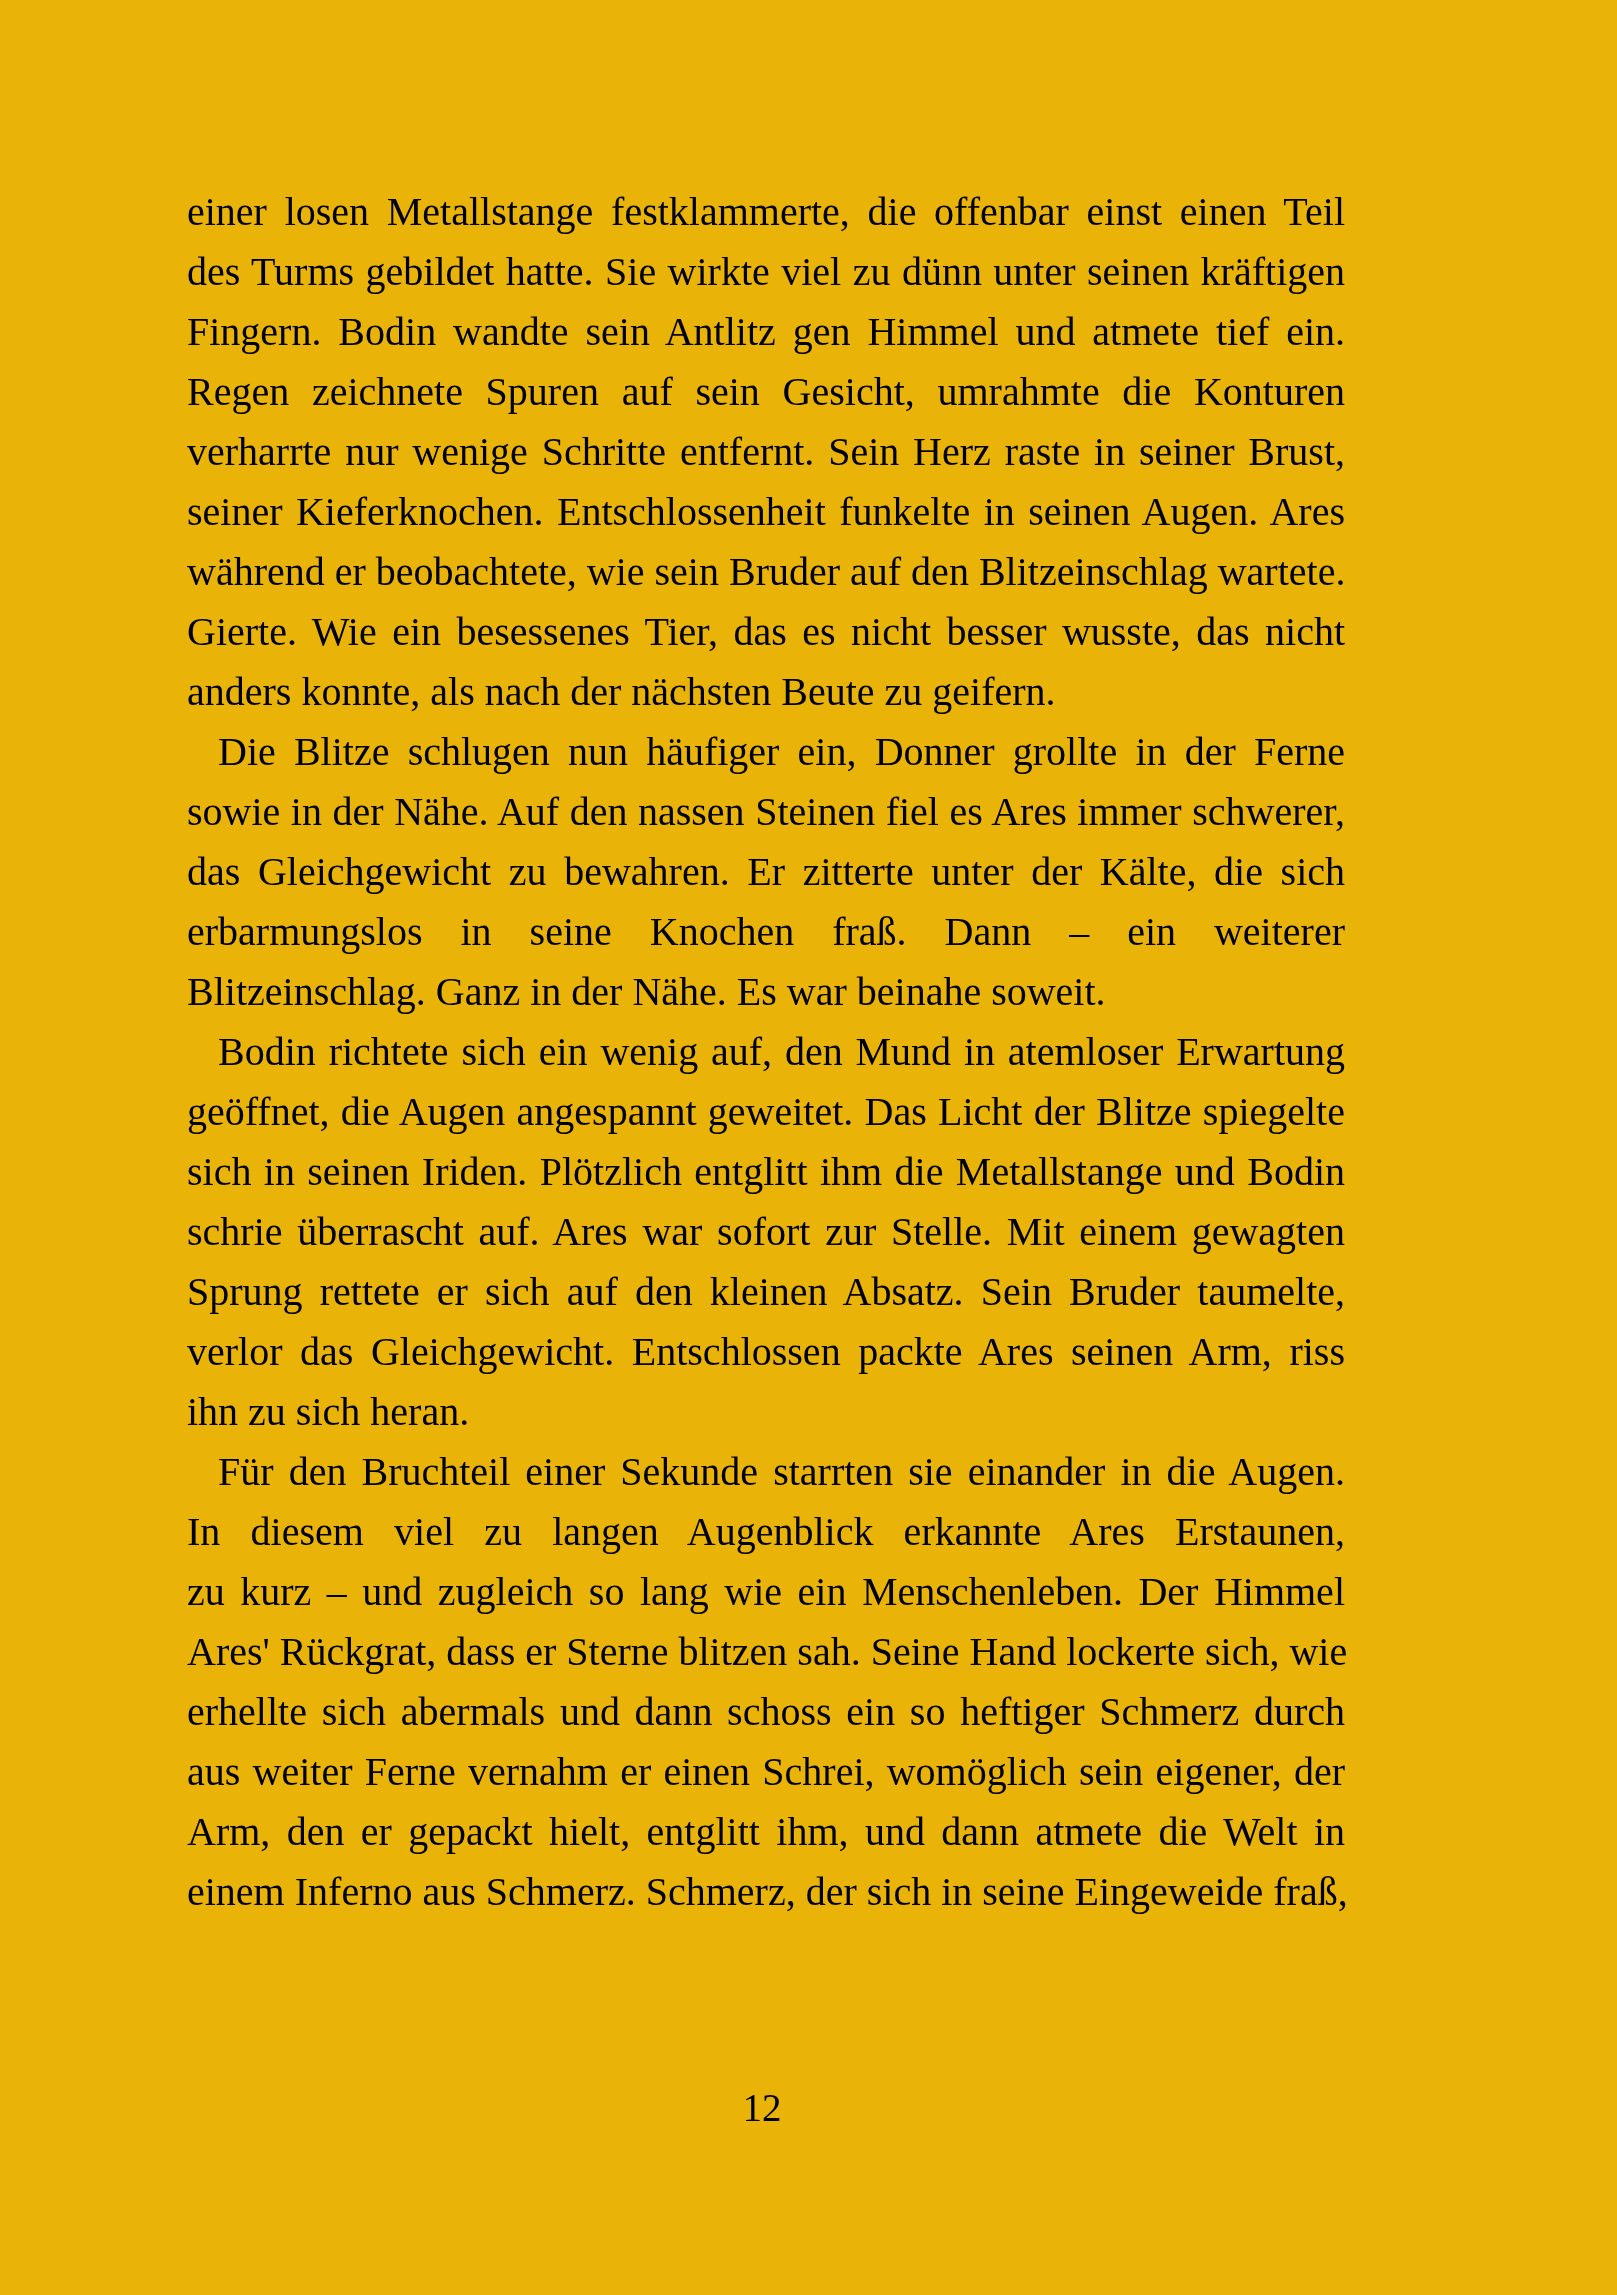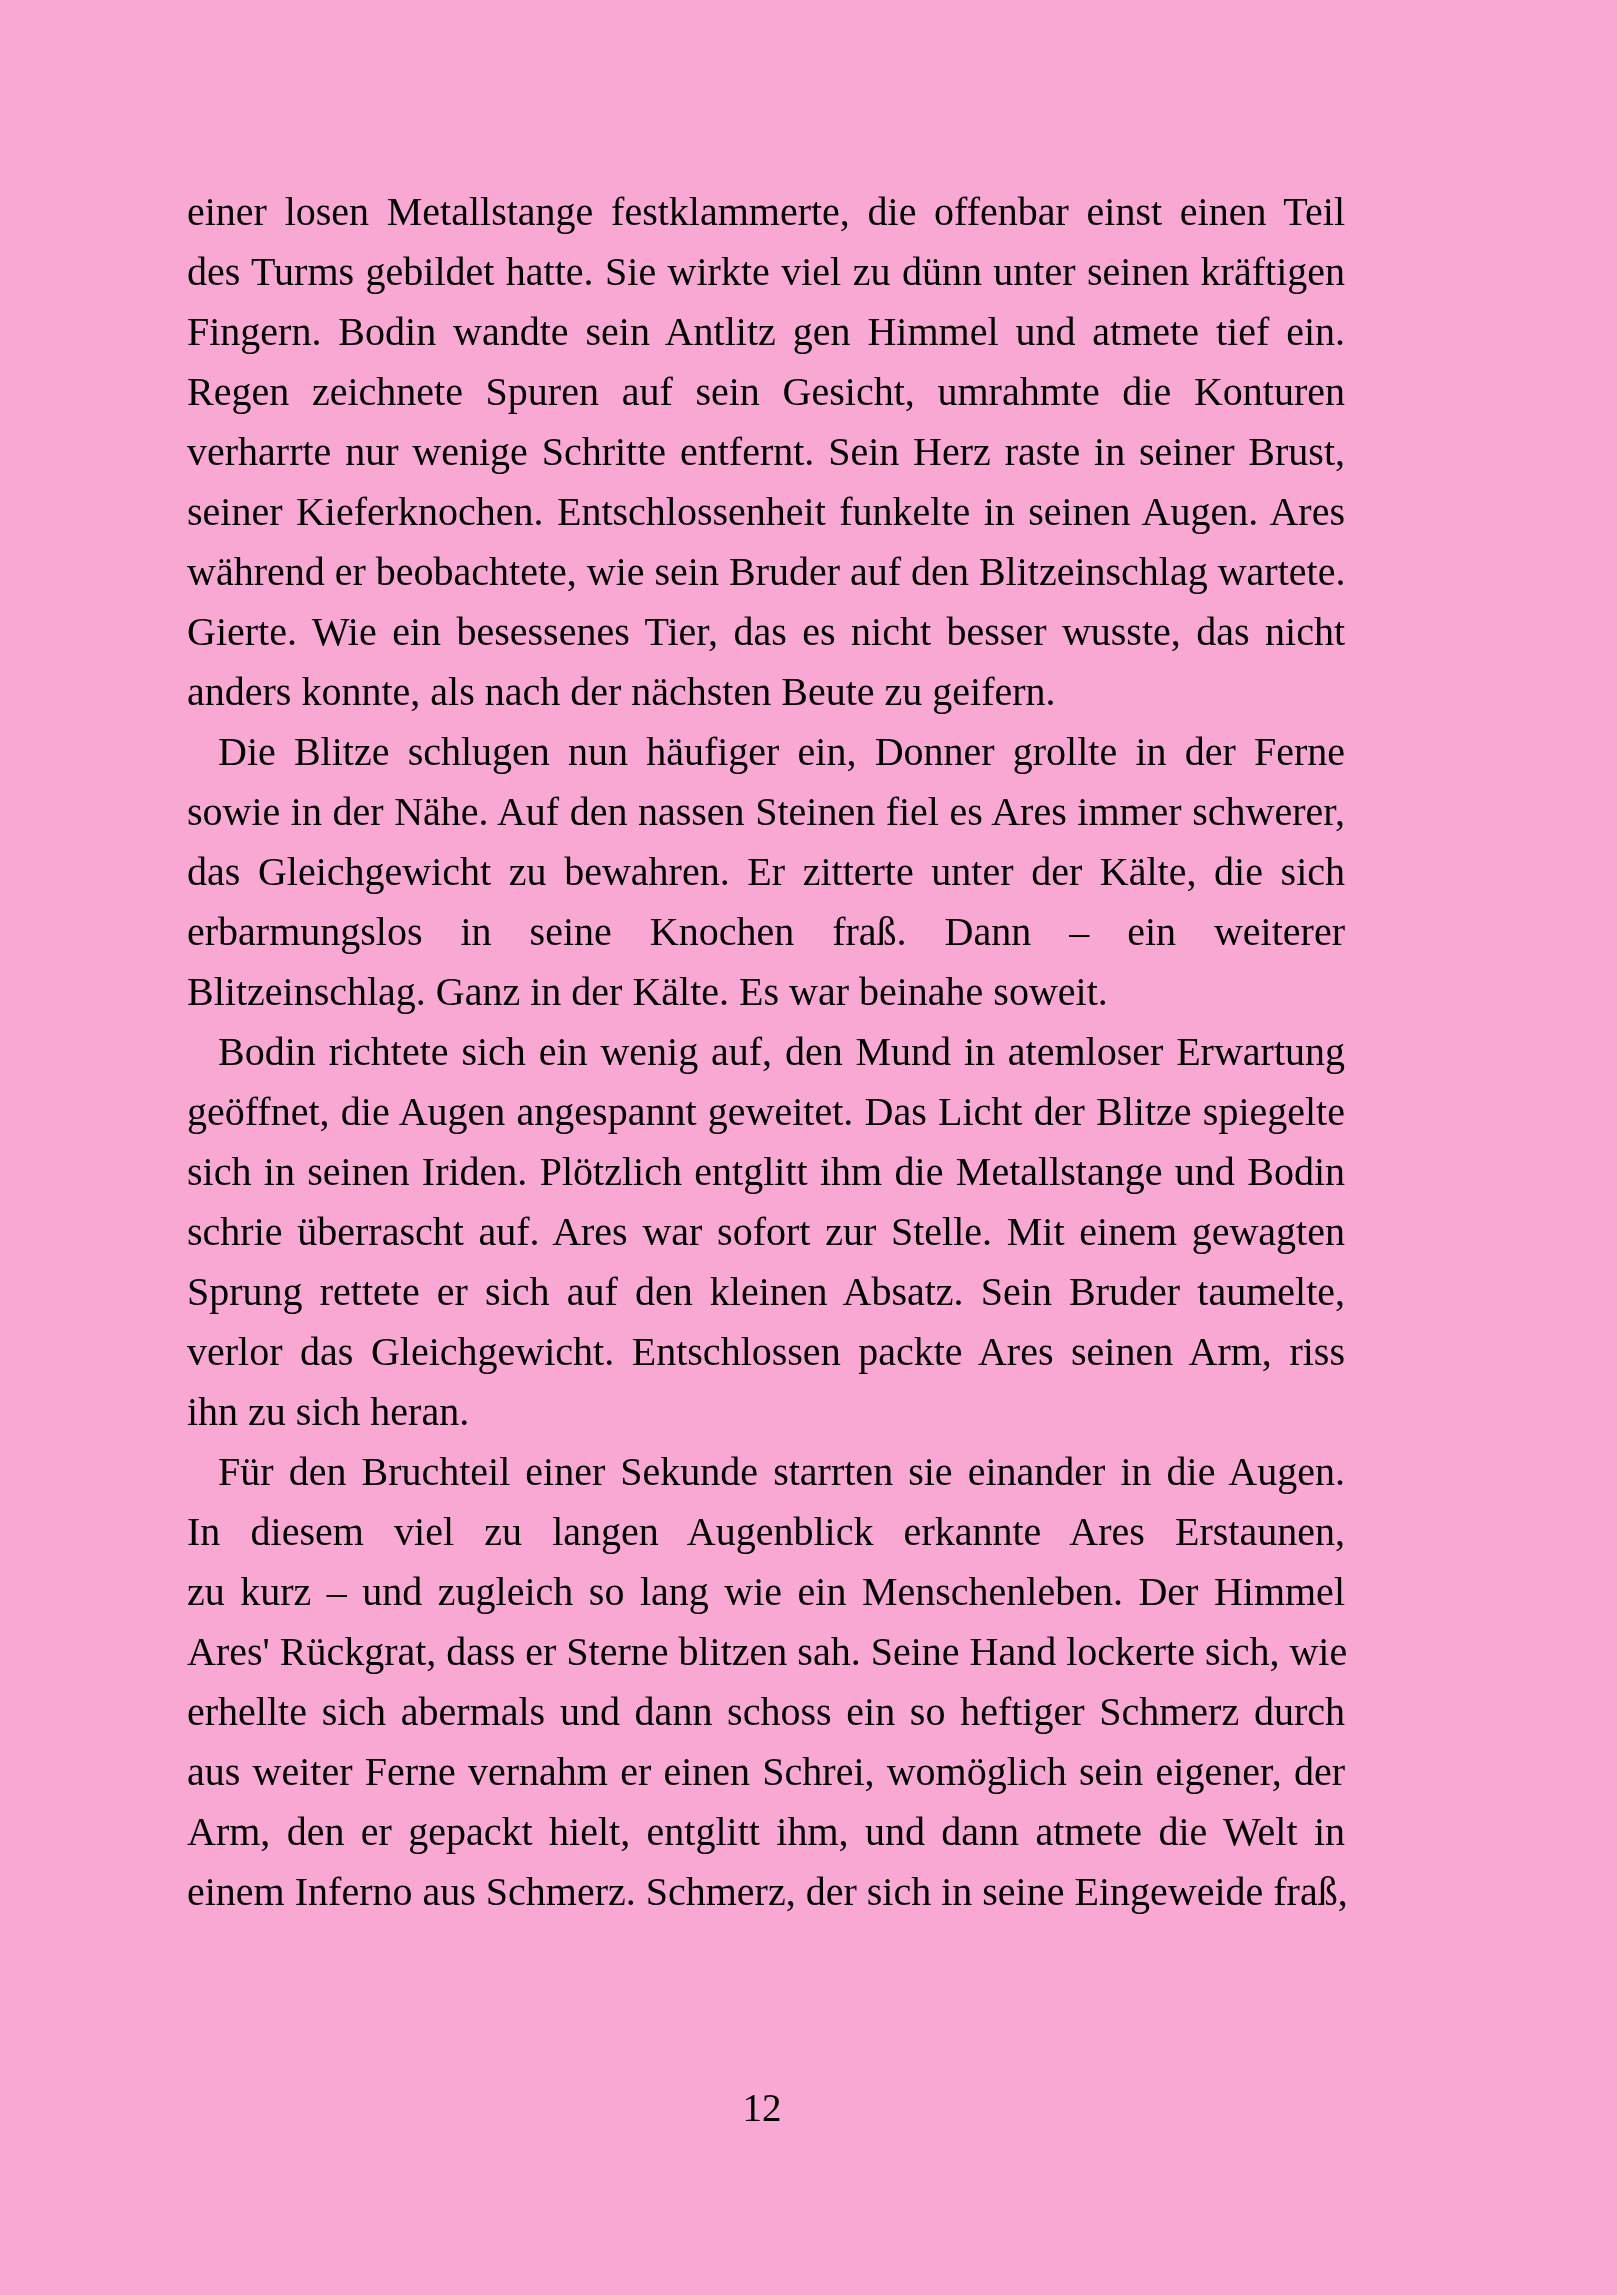"einer losen Metallstange festklammerte," .page { background: #f9a8d4 -> #eab308 }
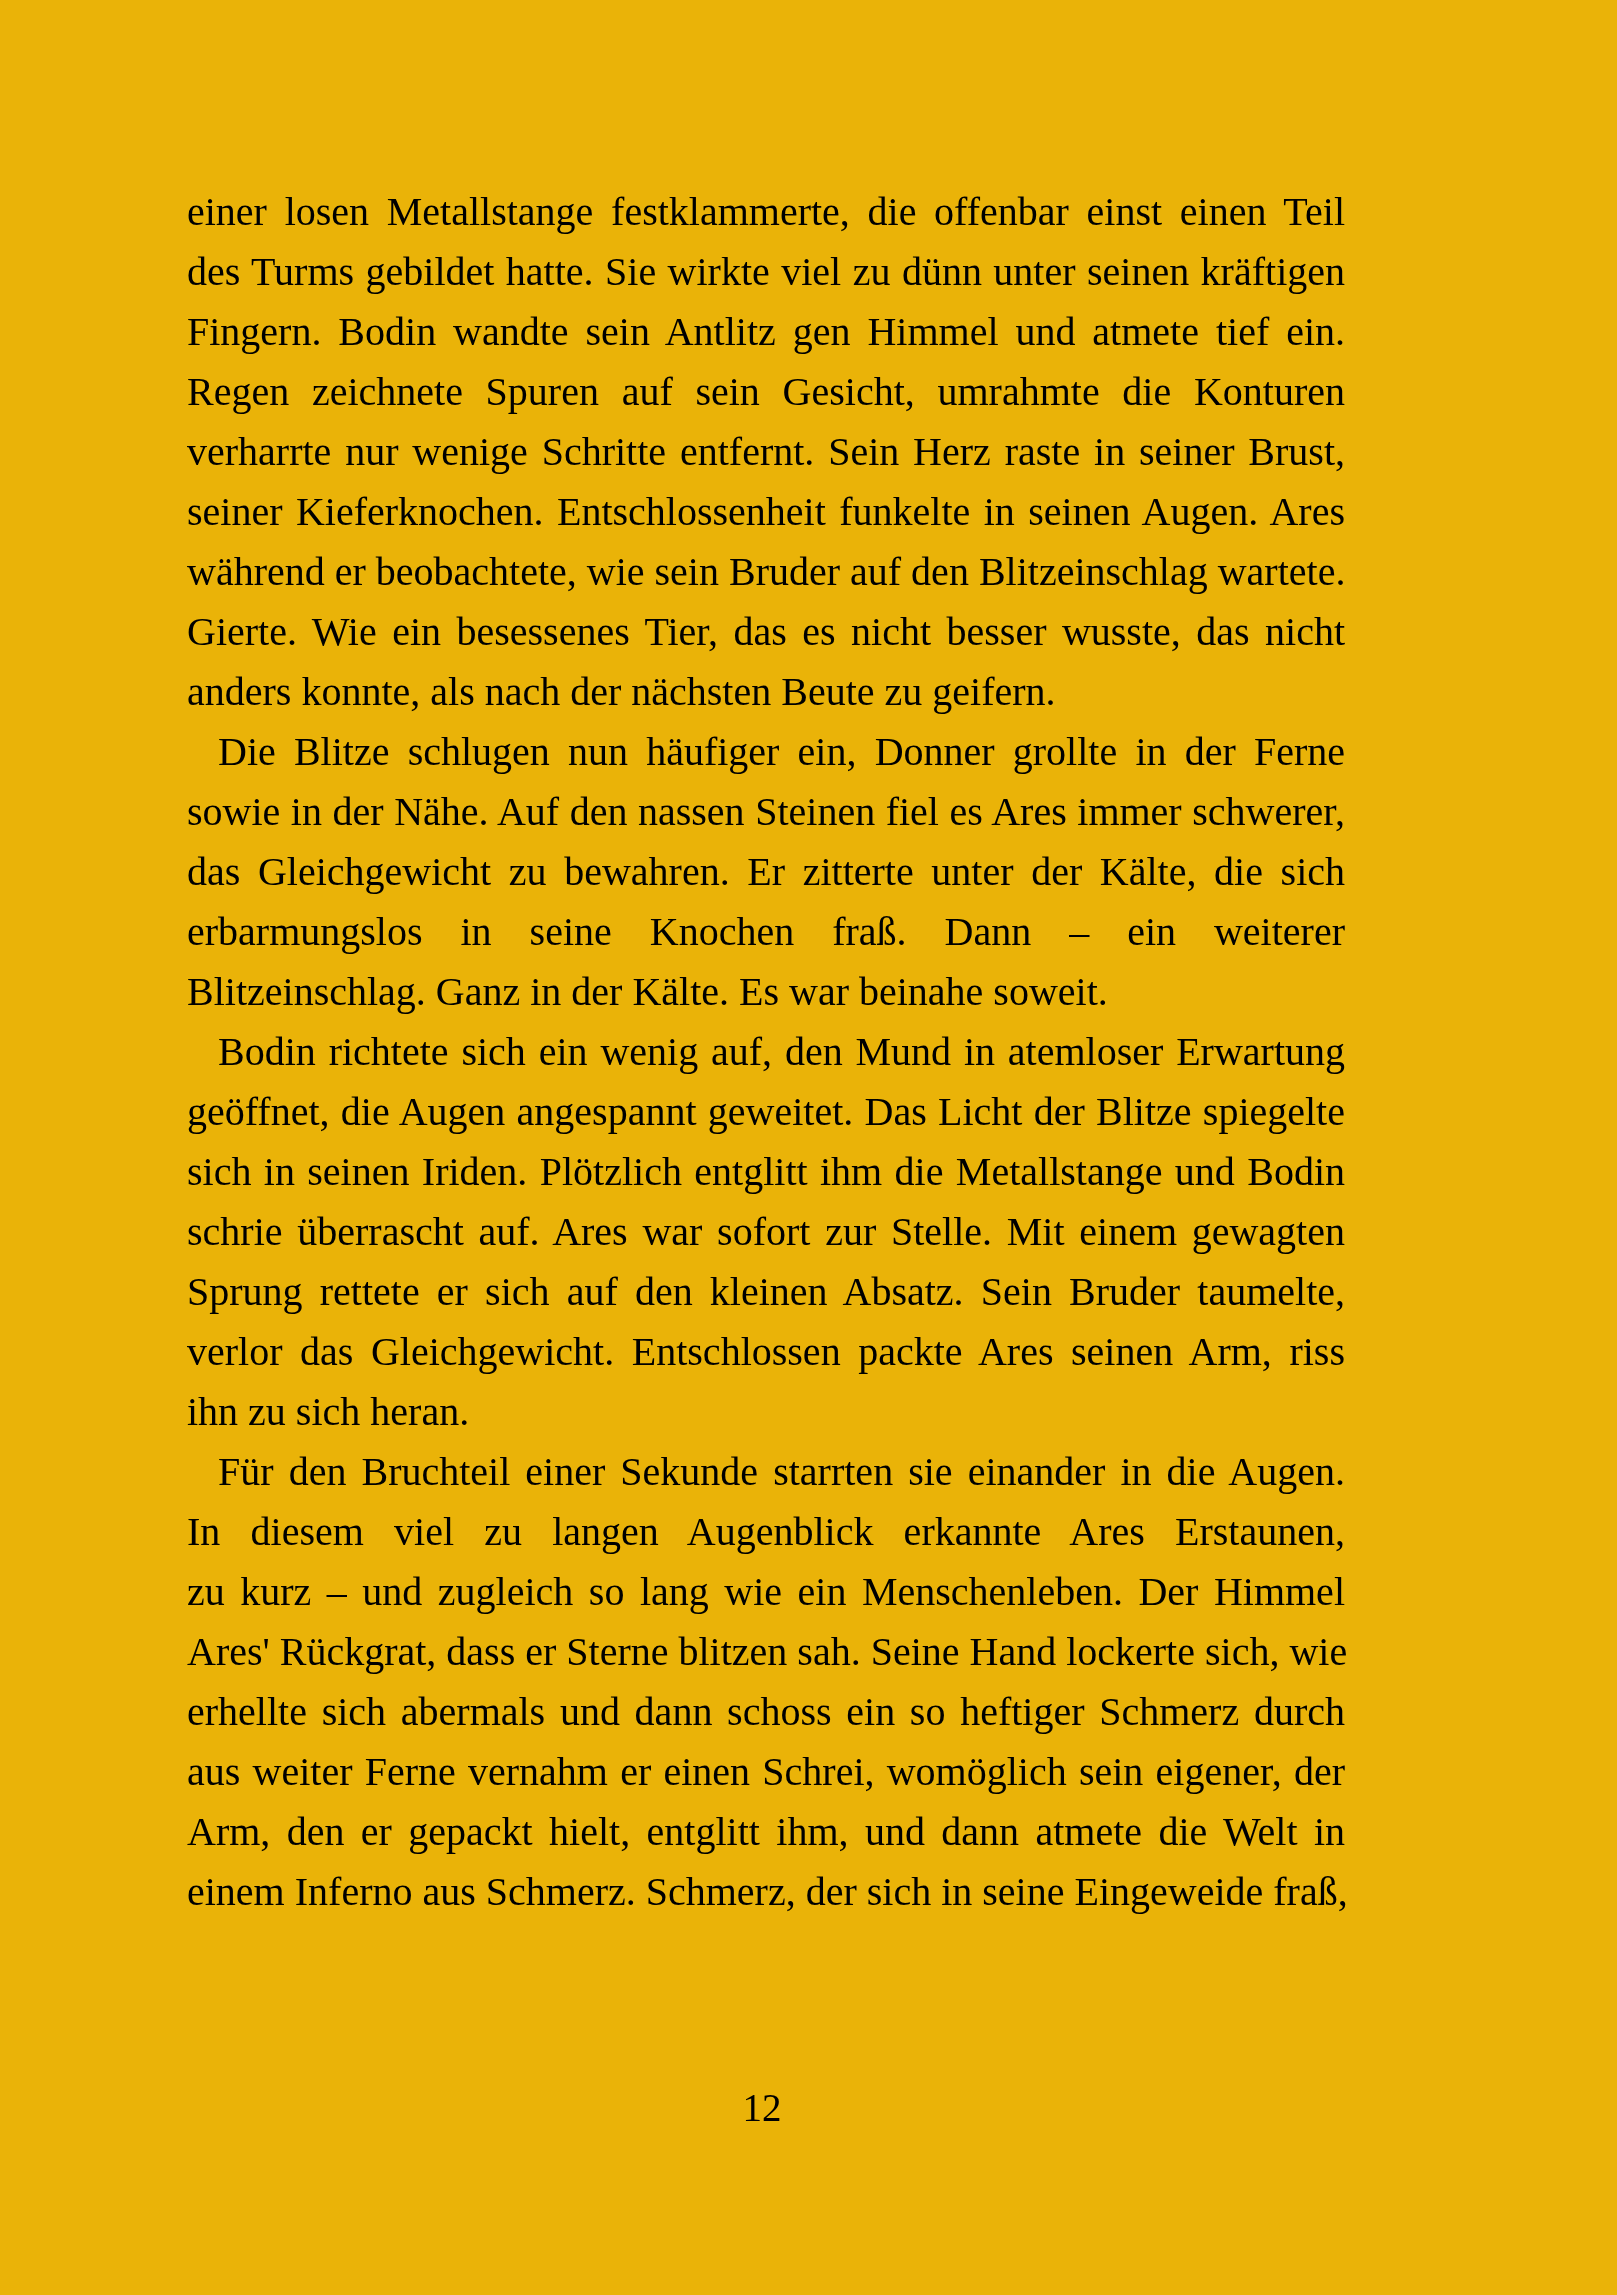"Blitzeinschlag. Ganz in der Kälte." span.line { text: Kälte -> Nähe }
